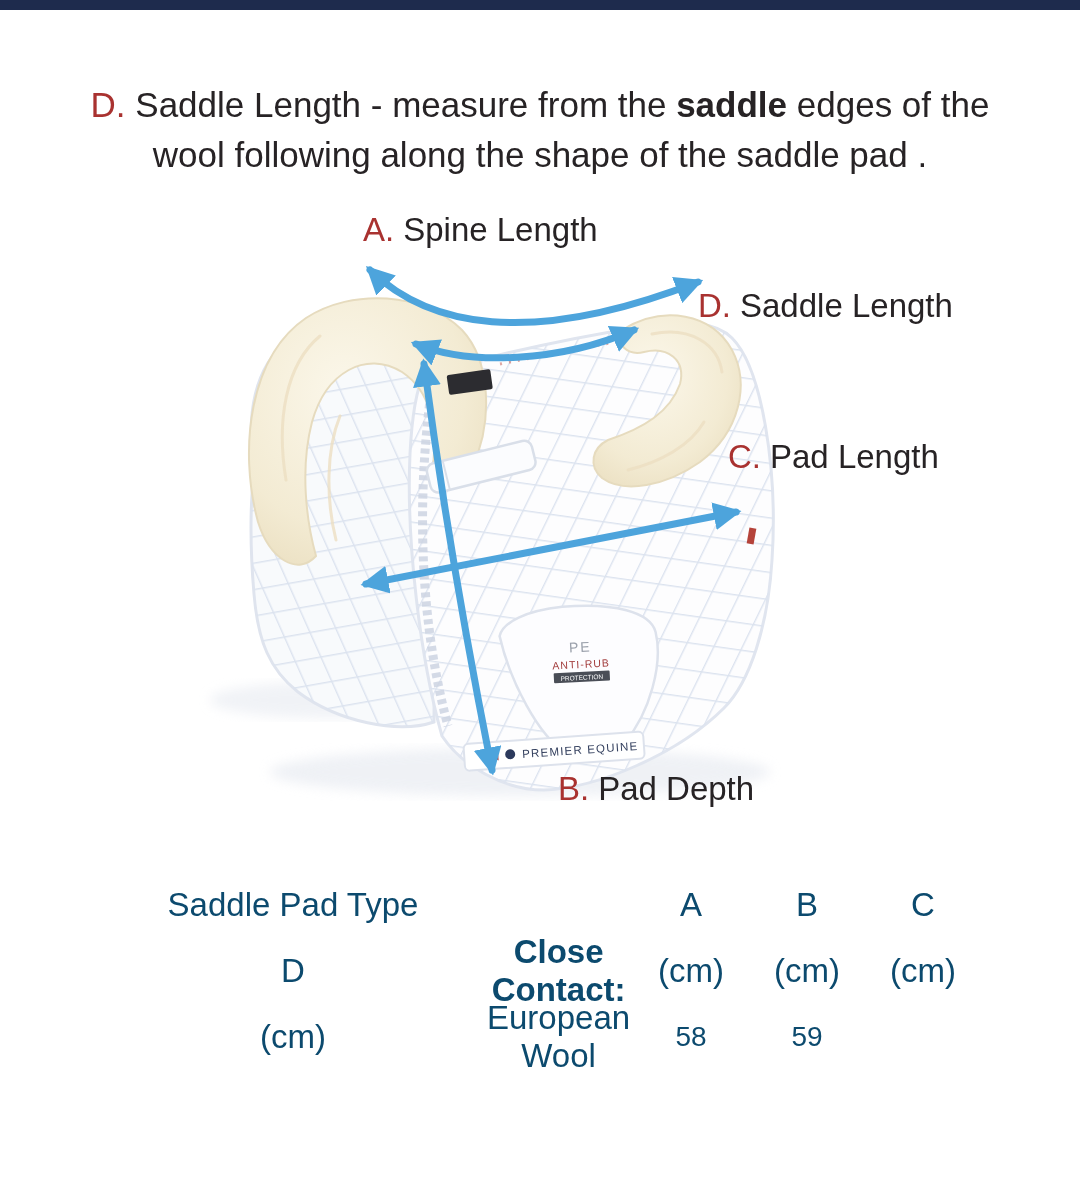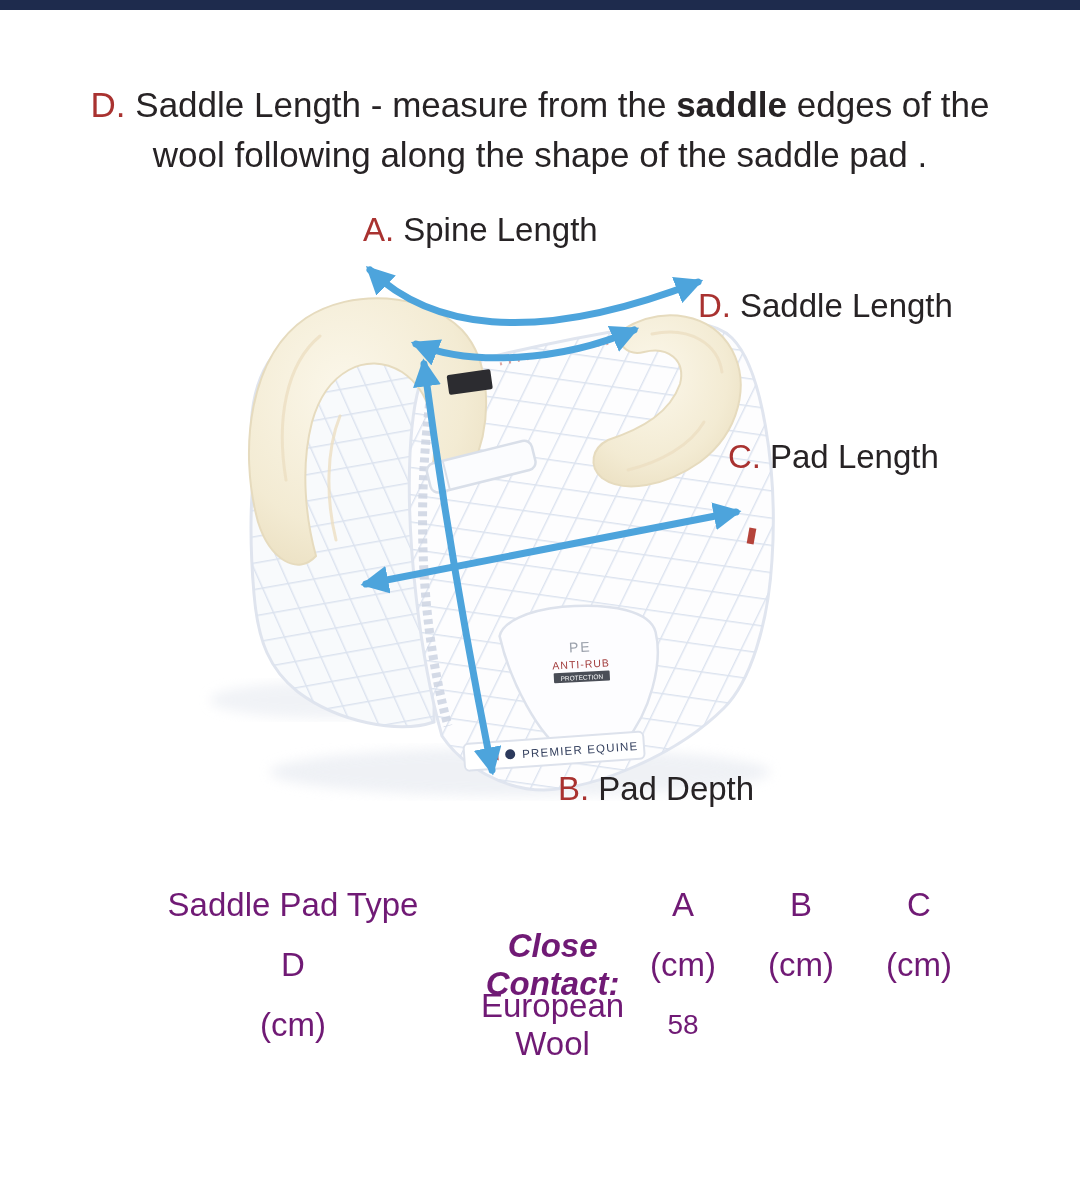"Saddle Pad Type" .size-table { color: #701a75 -> #0c4a6e; gap: none -> 6px }
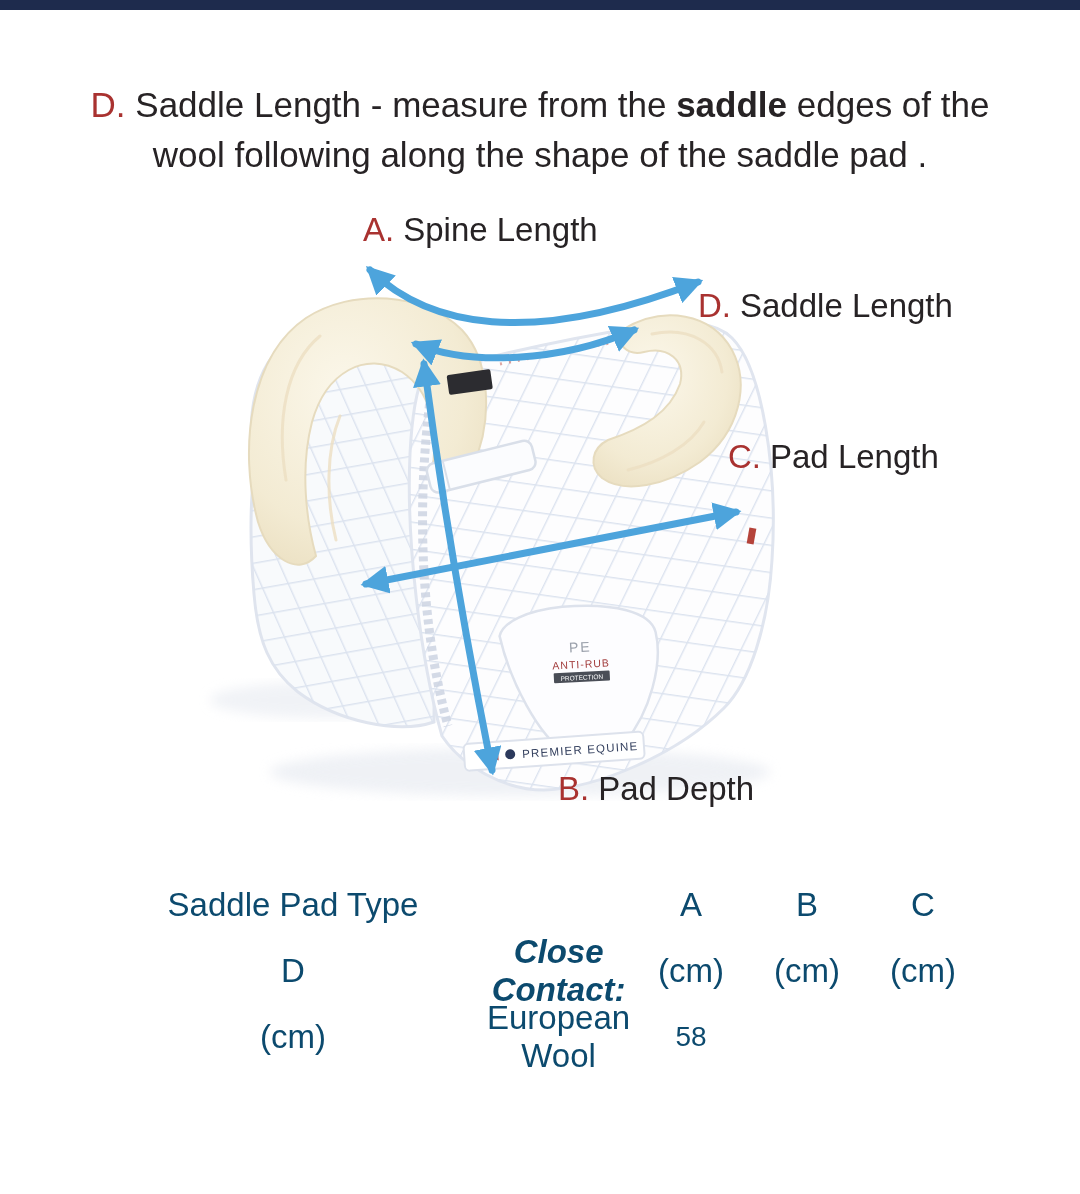"Close Contact:" .size-table .bold { font-style: italic -> none }
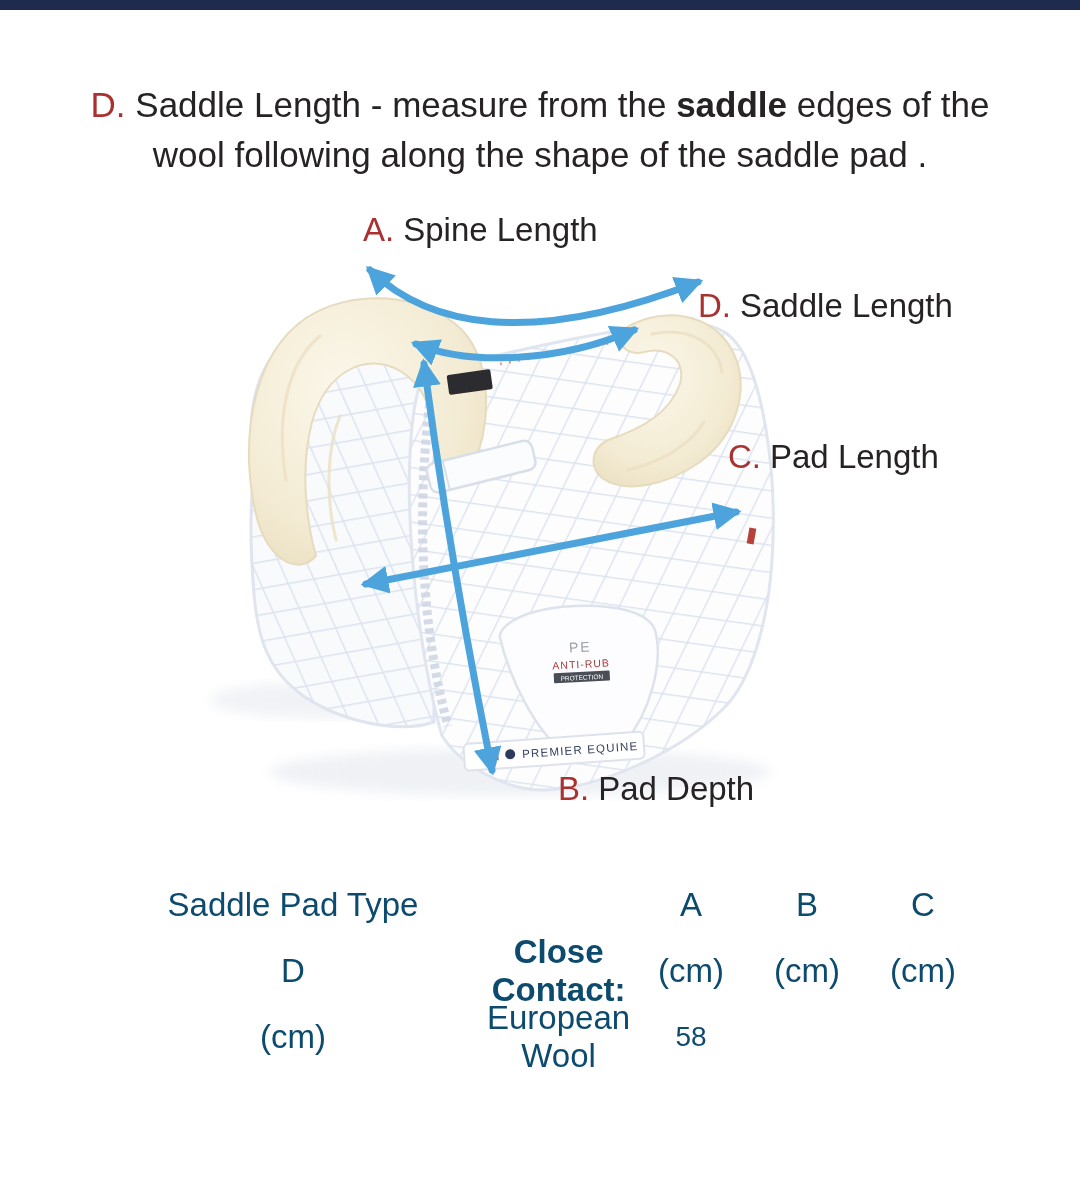"59" div.cell { html: none -> <div>59</div> }
